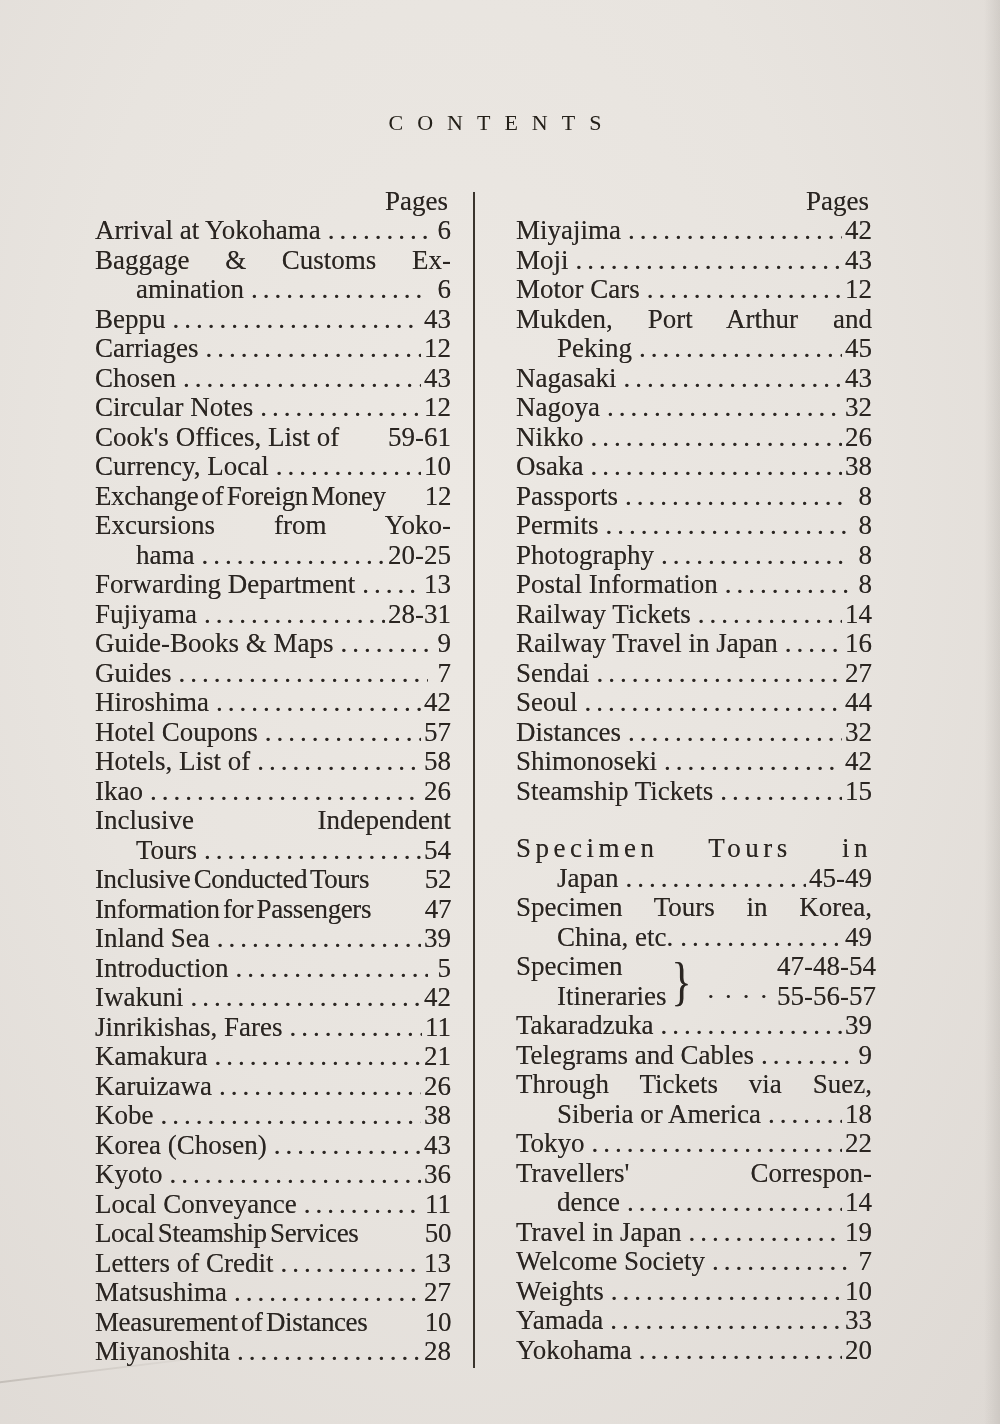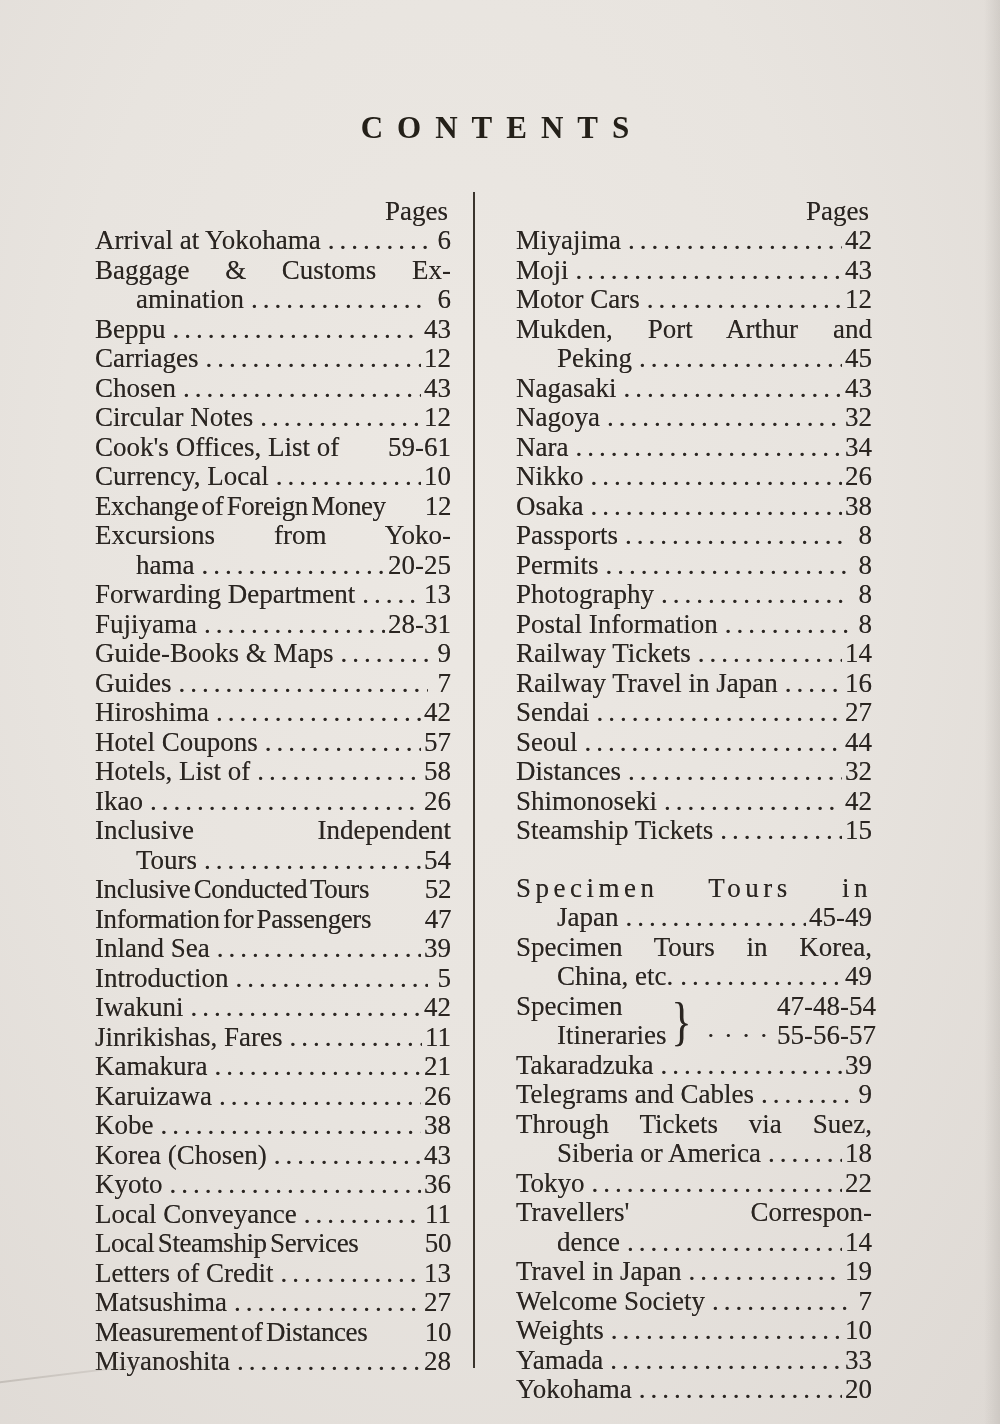"CONTENTS" .title { font-size: 31px -> 22px; font-weight: bold -> normal }
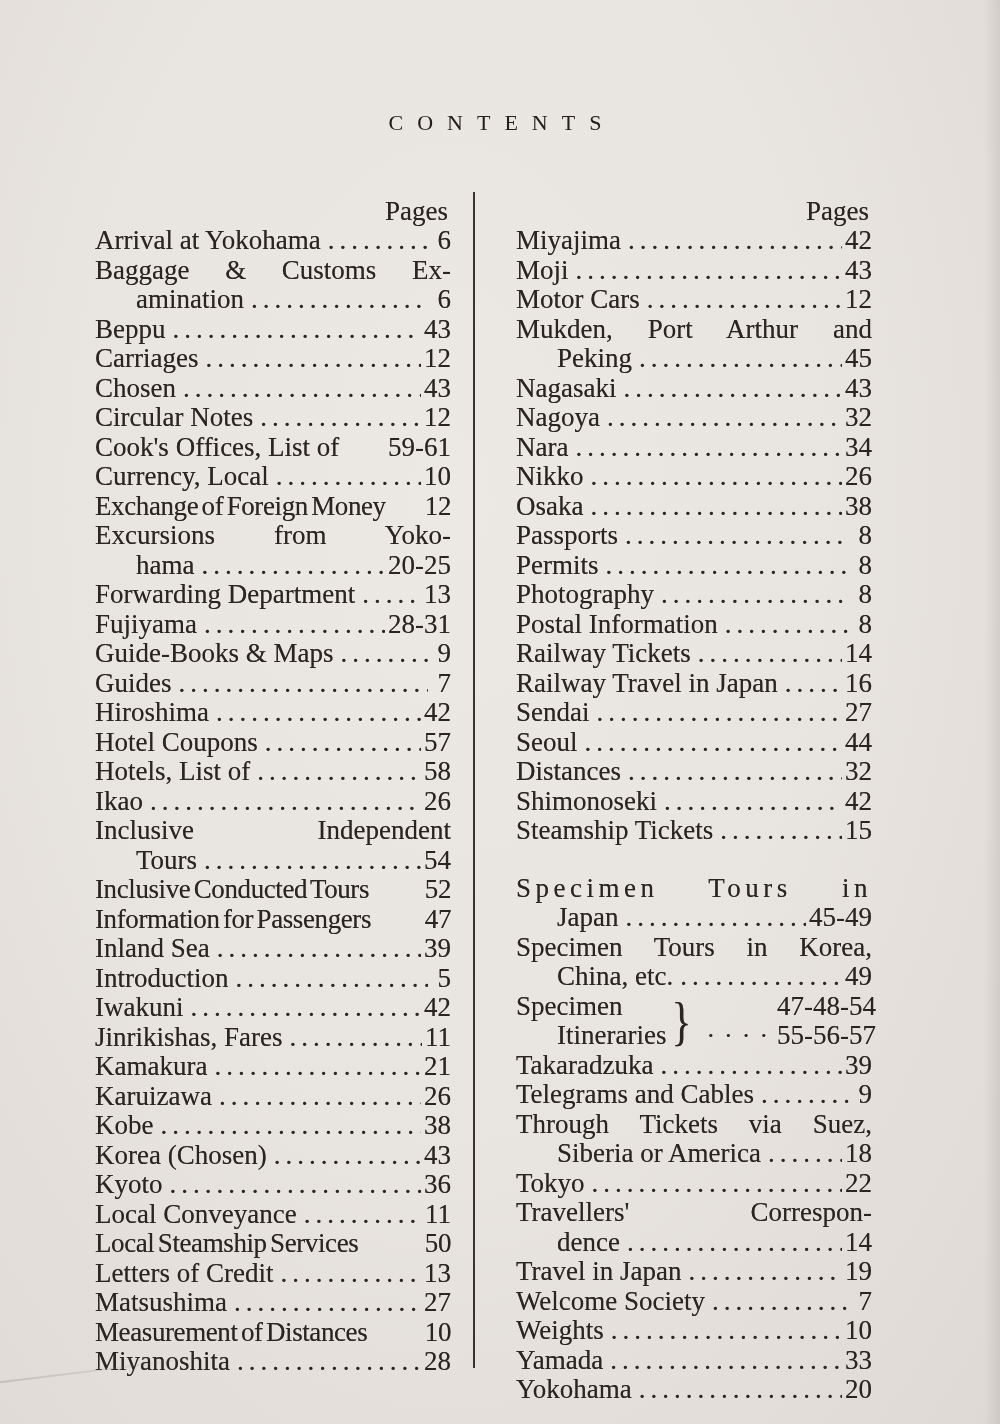"Pages" .col { top: 196px -> 186px }
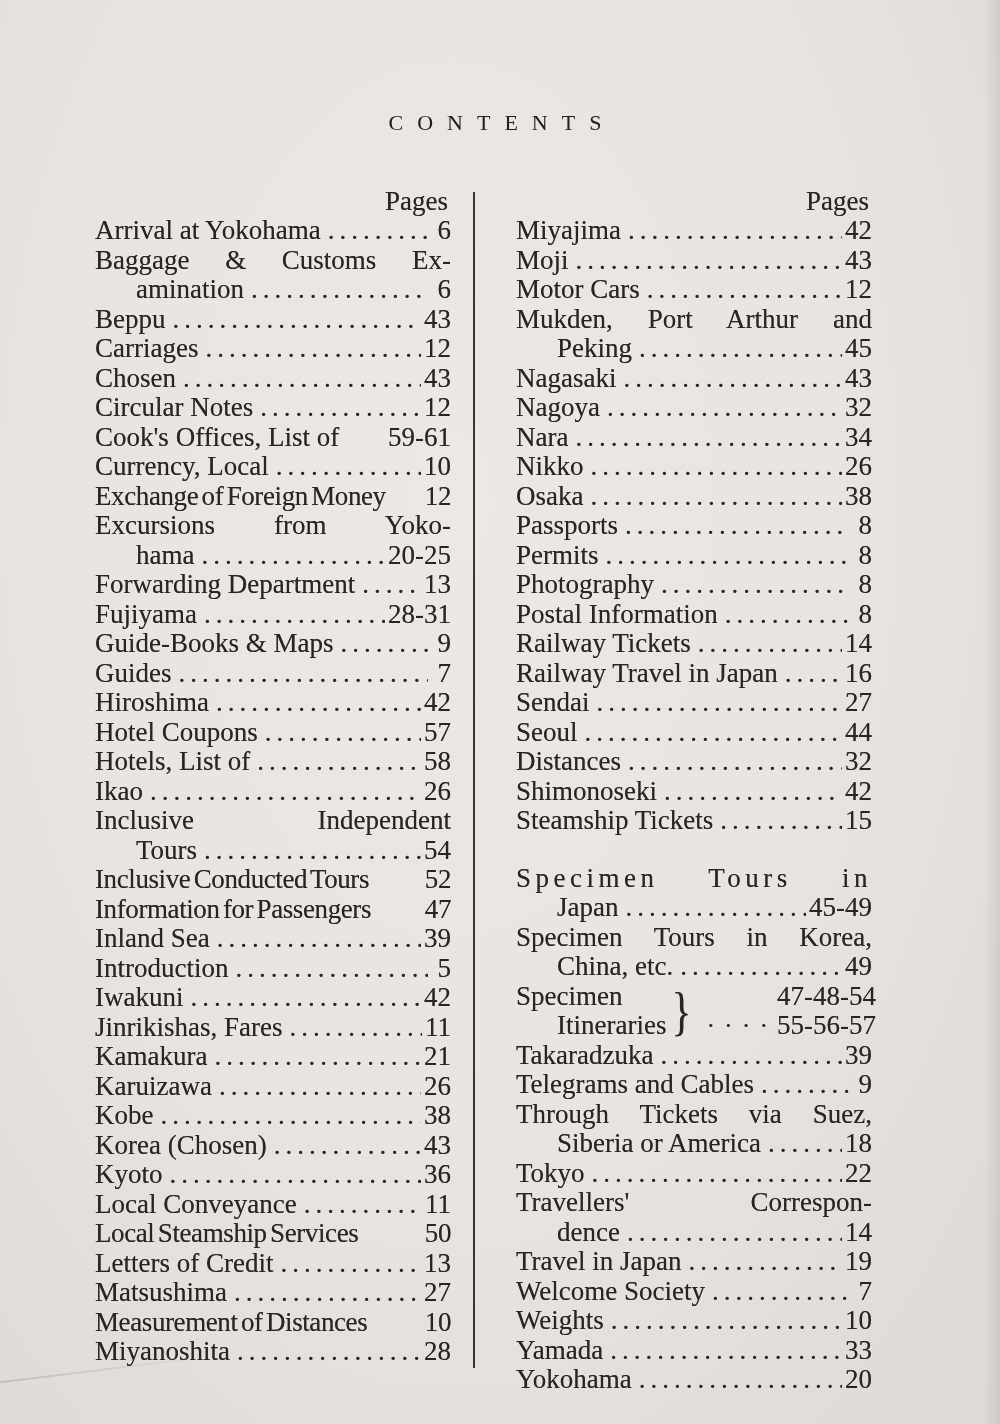"Nara" div.row { html: <div> <span>Nara</span> <span></span> <span>34</span> </div> -> none }
